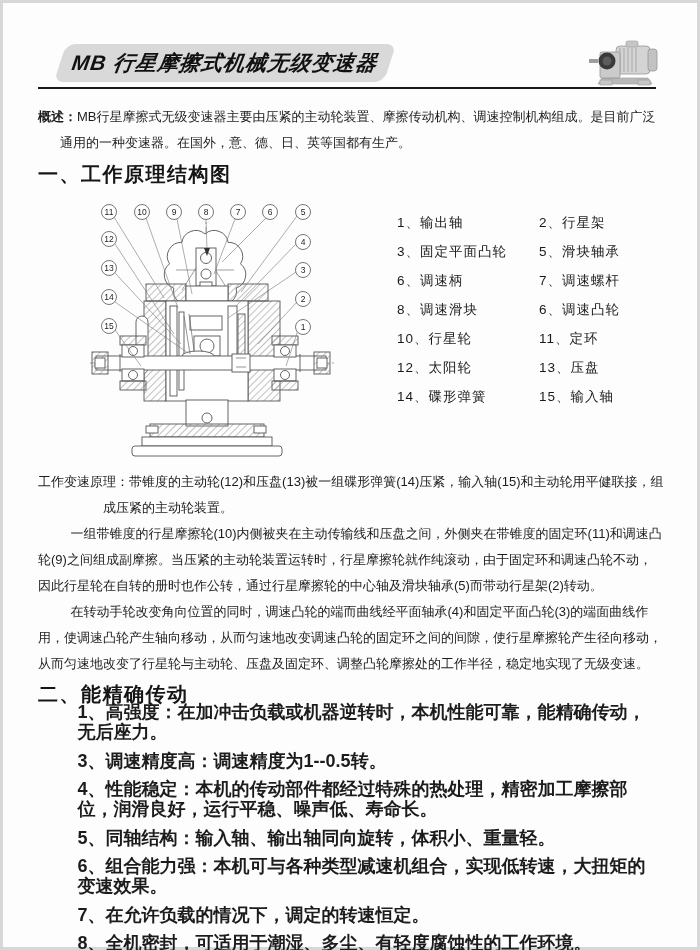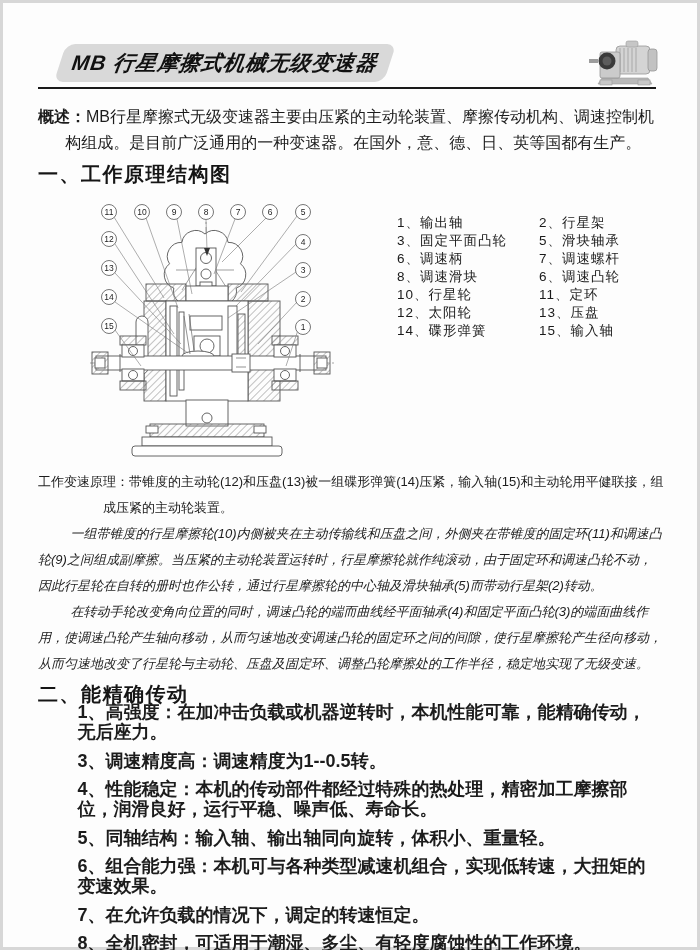"概述：MB行星摩擦式无级变速器主要由压紧的主动轮装置、摩擦传动机构、调速控制机构" .overview { font-size: 16px -> 13px }
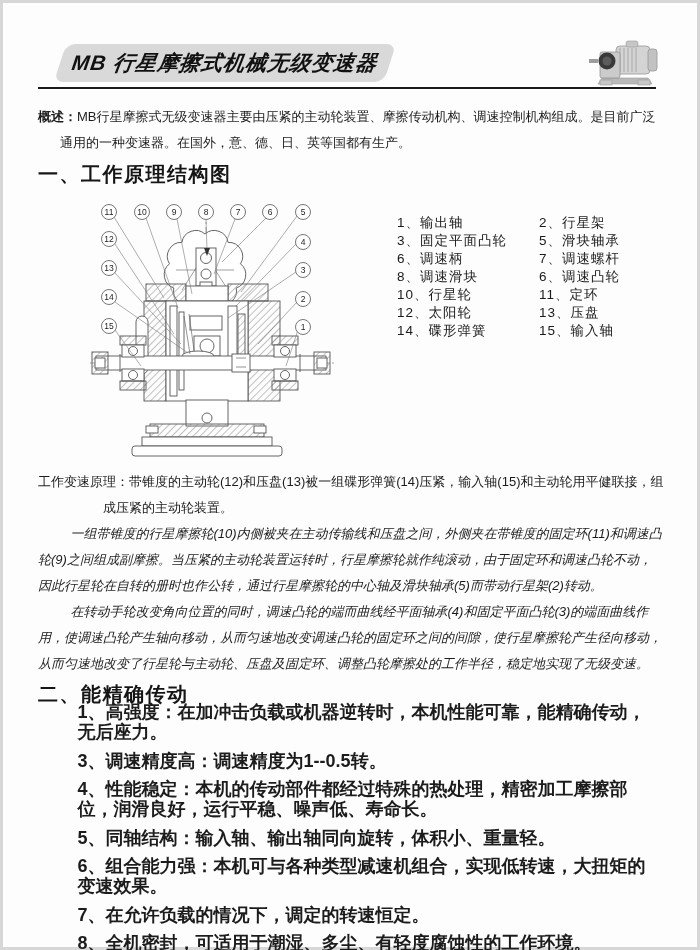"1、输出轴" .parts-grid { row-gap: none -> 11px }
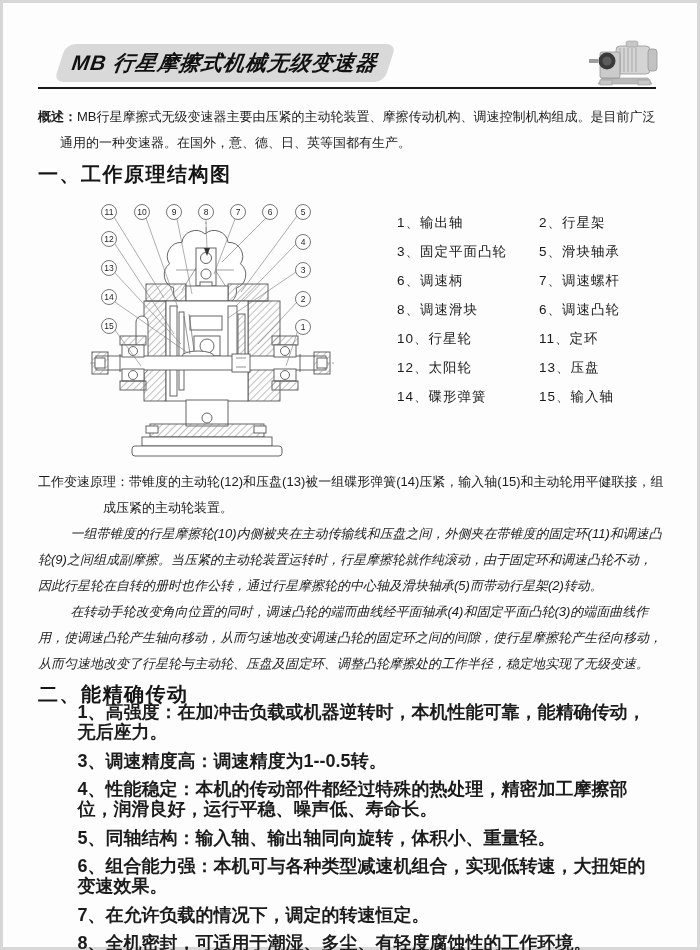"一组带锥度的行星摩擦轮(10)内侧被夹在主动传输线和压盘之间，外侧夹在带锥度的固" .principle p.ind { font-style: italic -> none }
